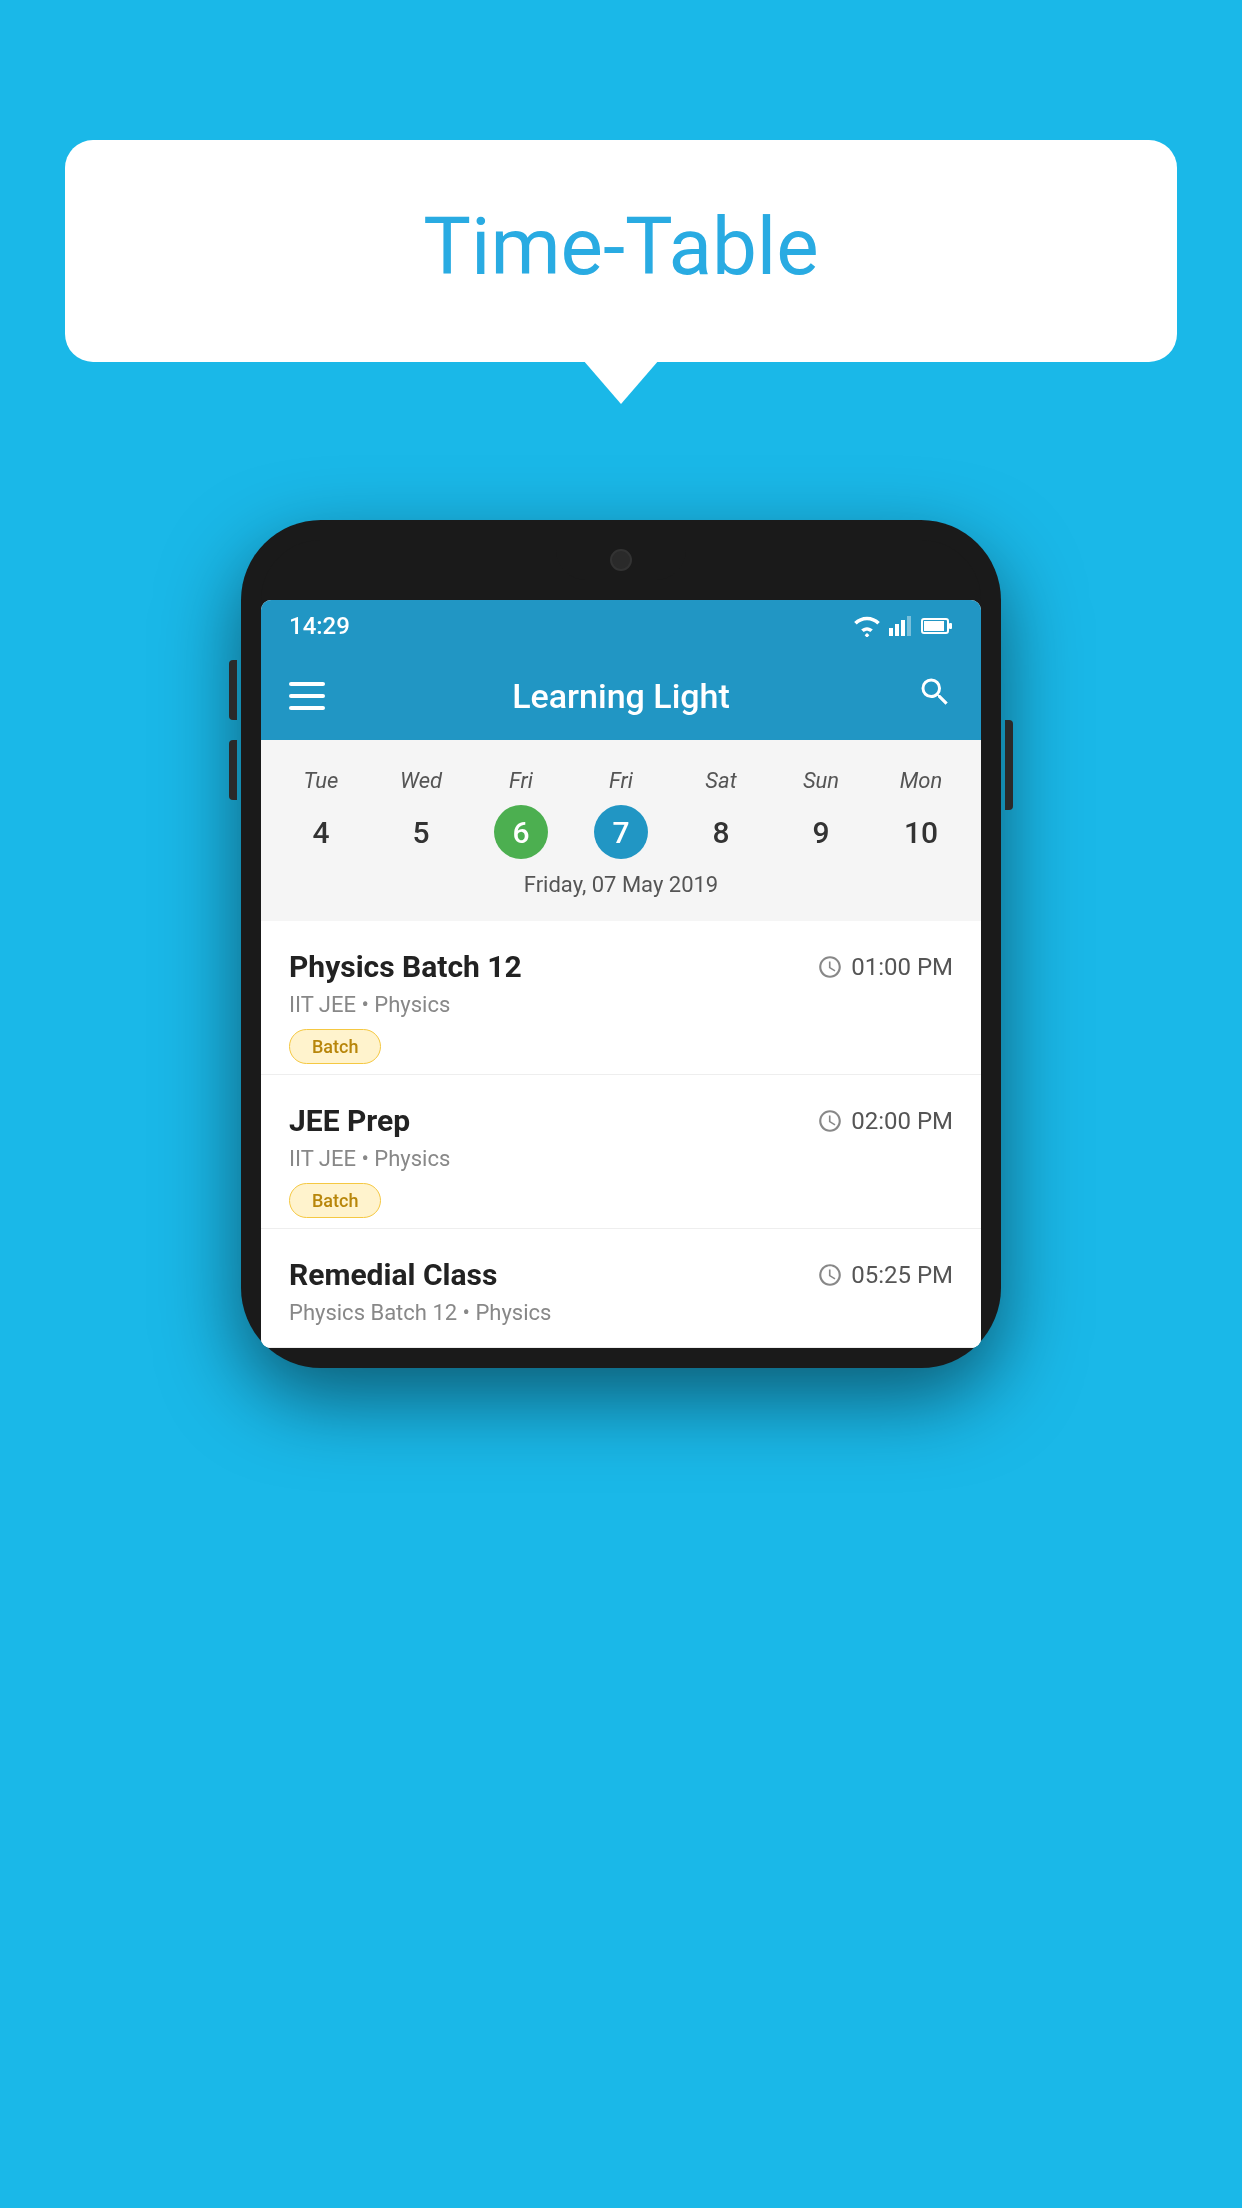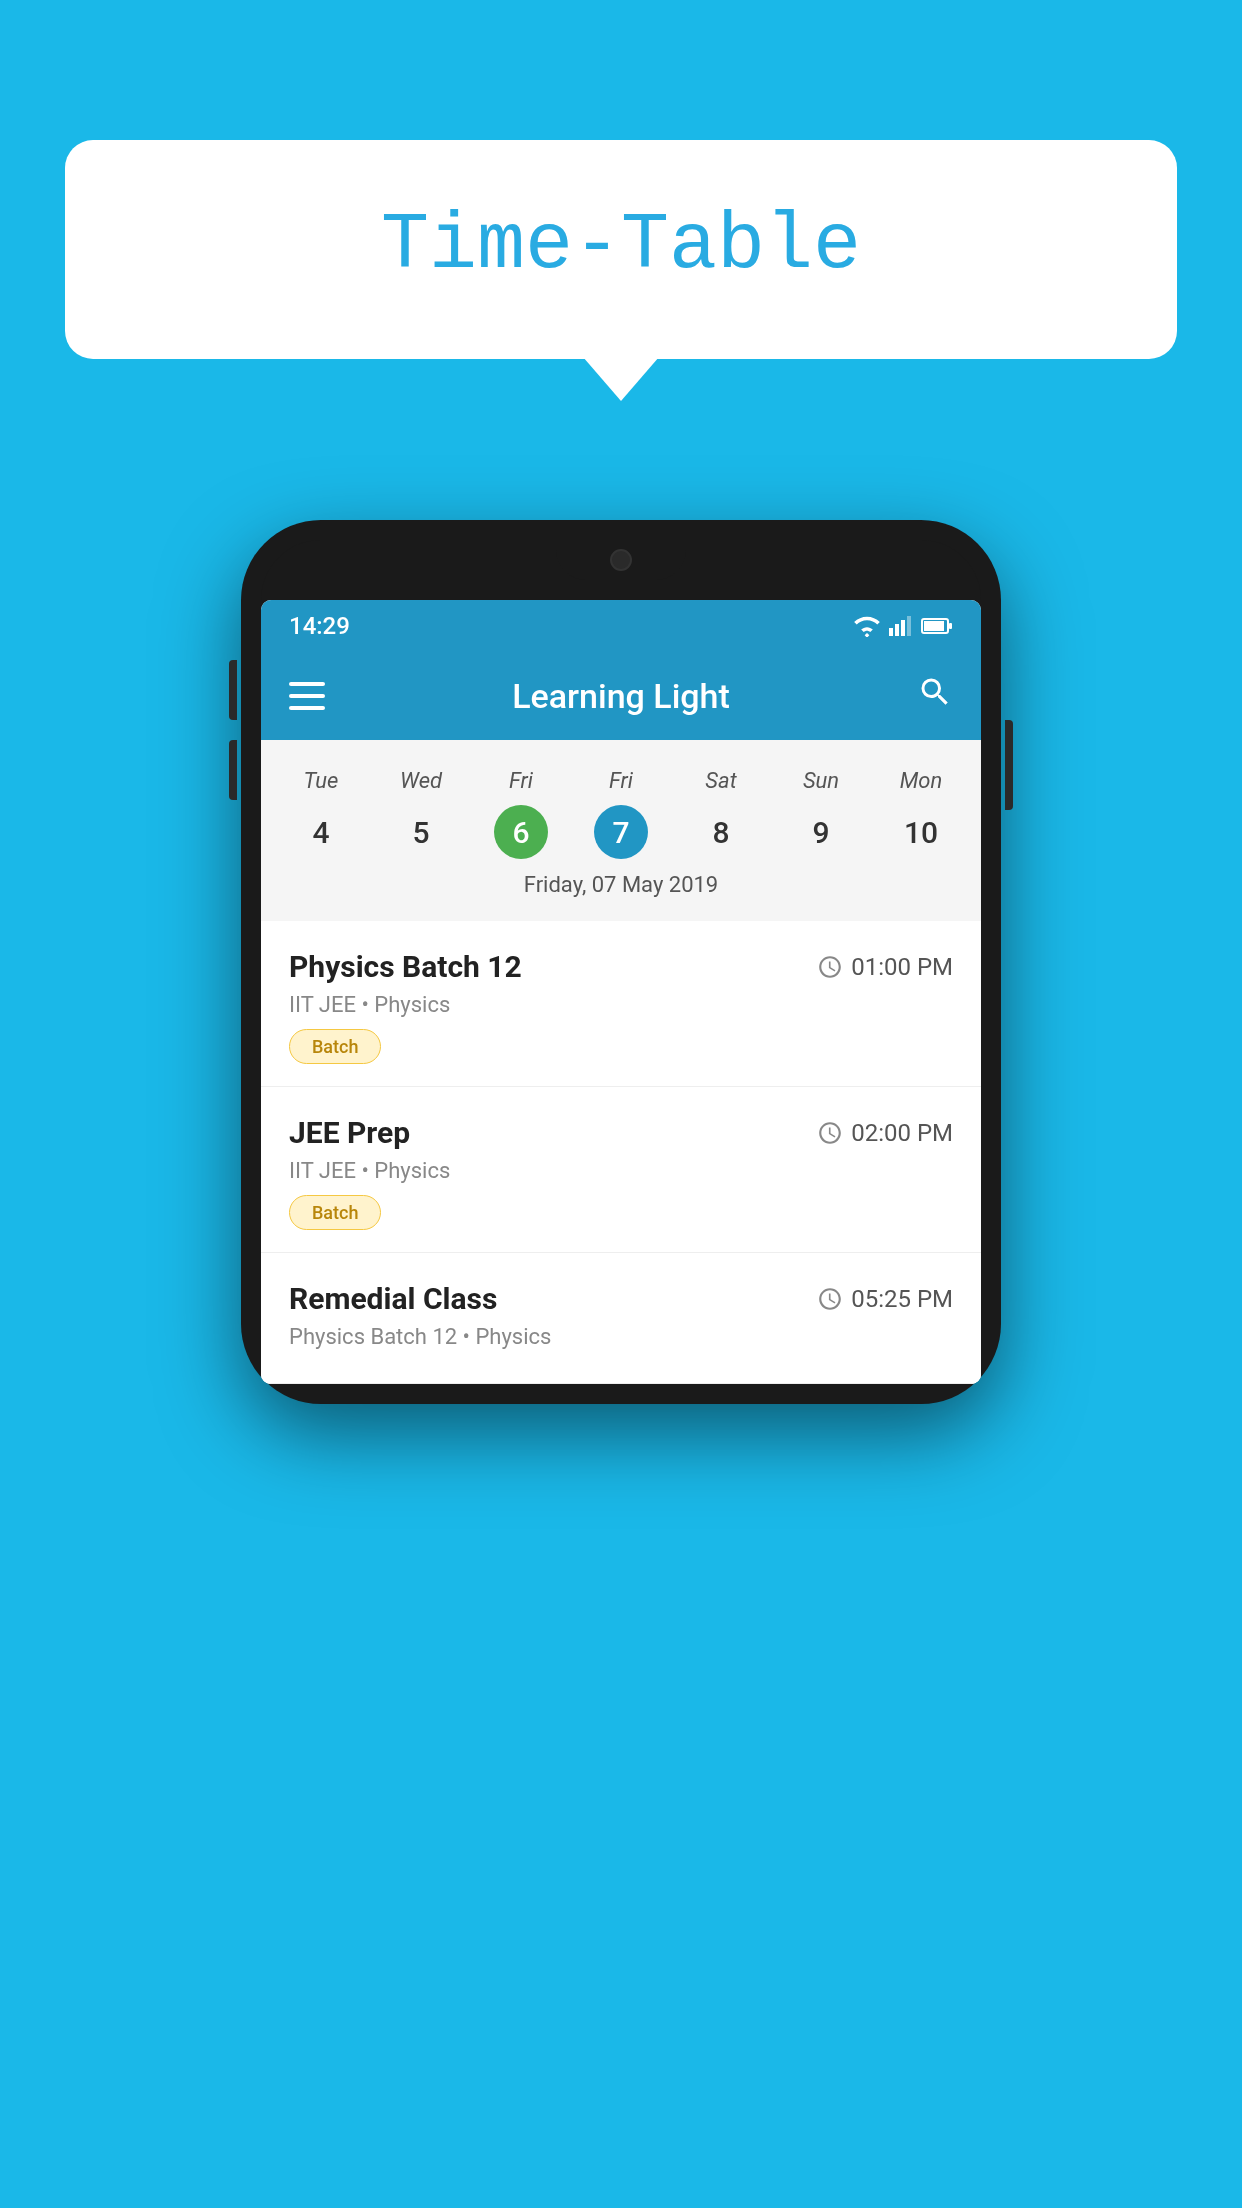"Time-Table" .bubble-title { font-family: Liberation Mono, monospace -> none }
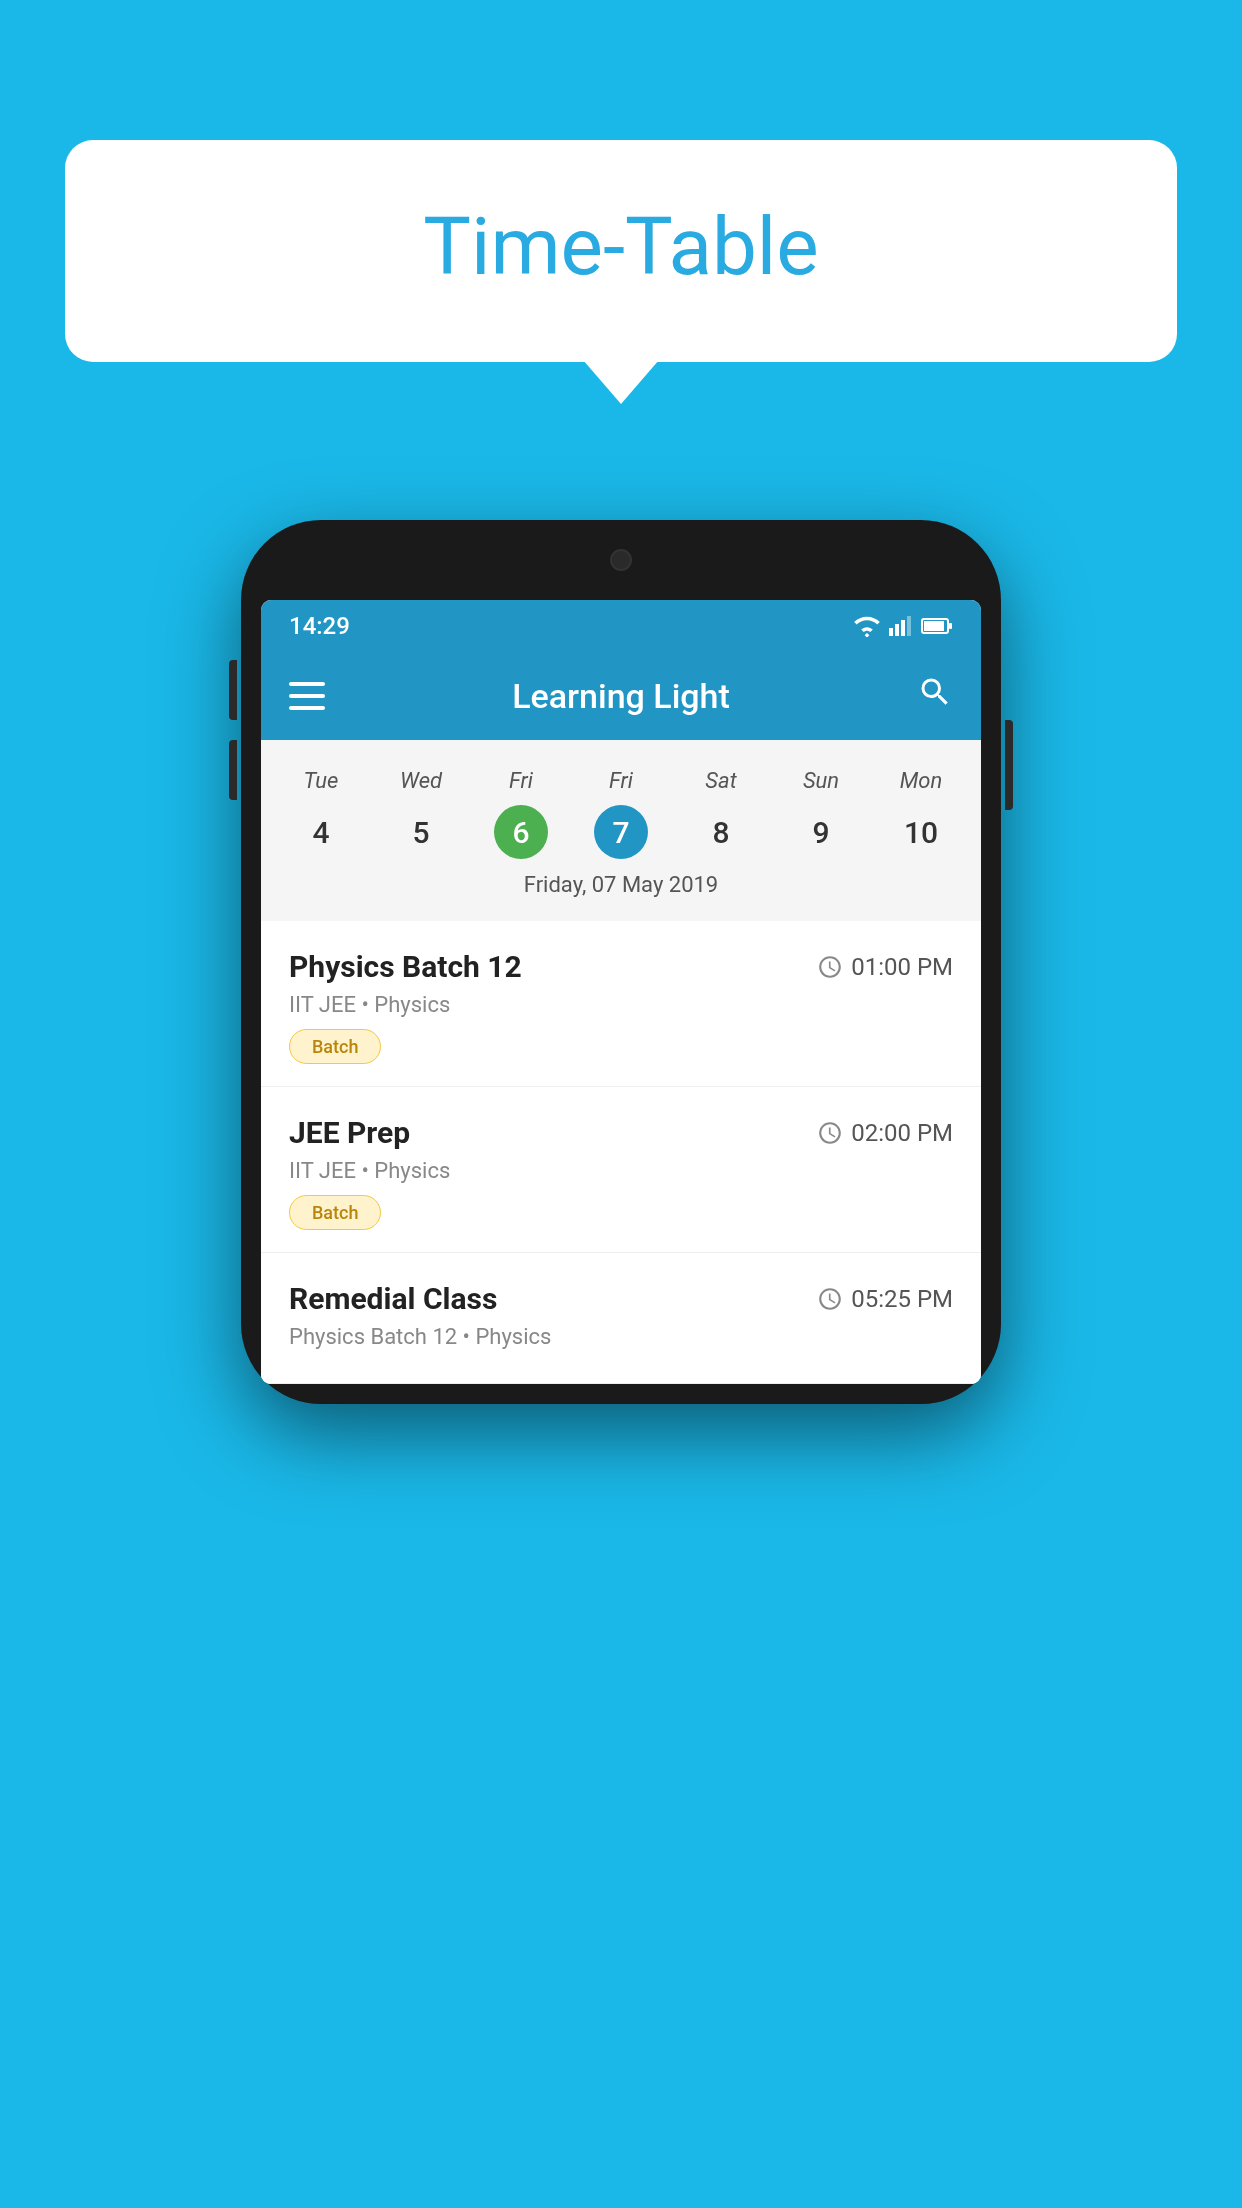"Physics Batch 12" .schedule-item { padding: 28px 28px 22px -> 28px 28px 10px }
